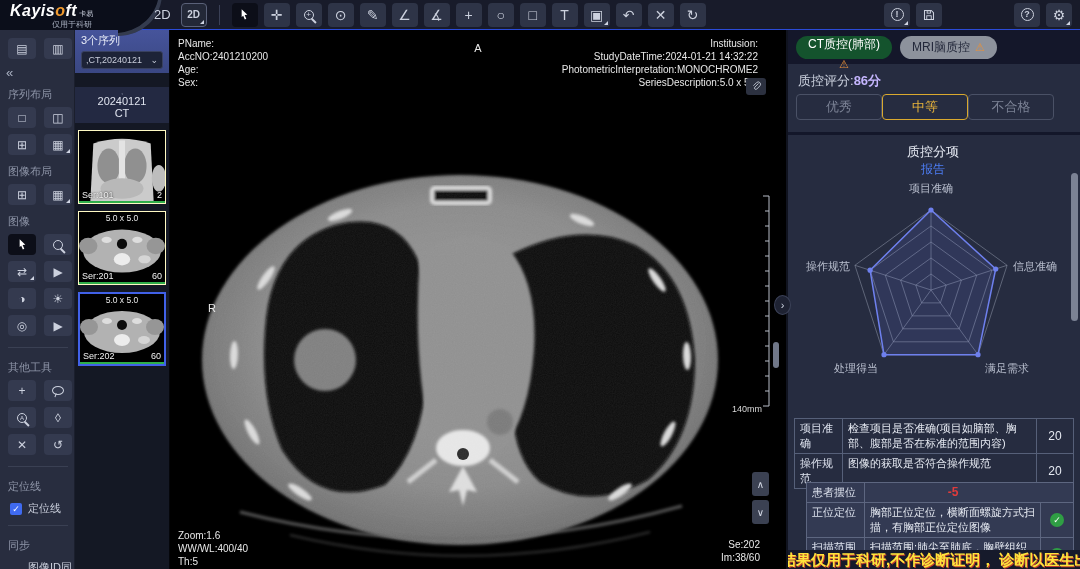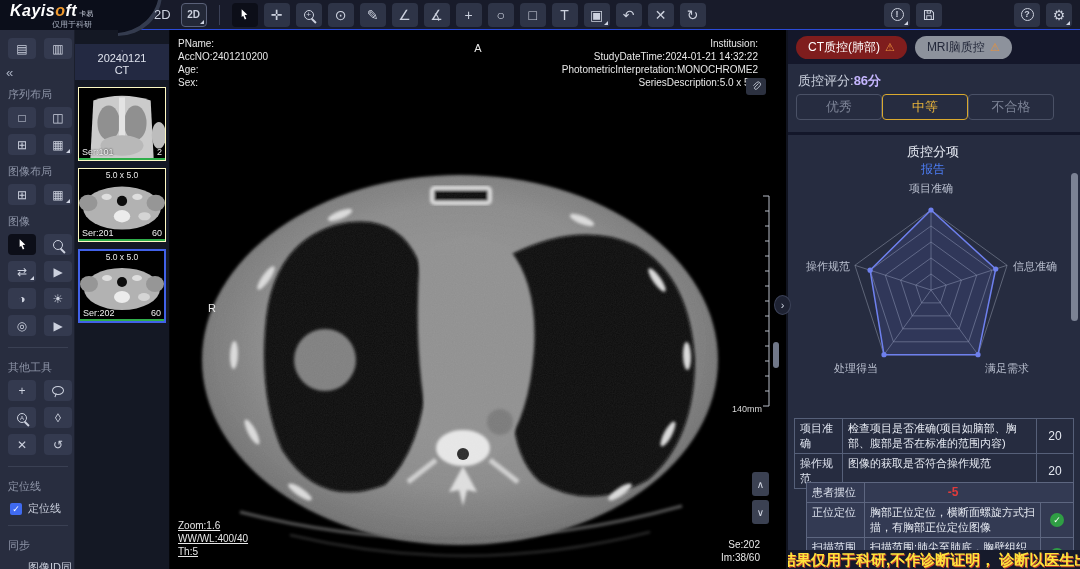"3个序列" div.series-head { html: none -> <div> <div>3个序列</div> <div> <span>,CT,20240121</span> <span>⌄</span> </div> </div> }
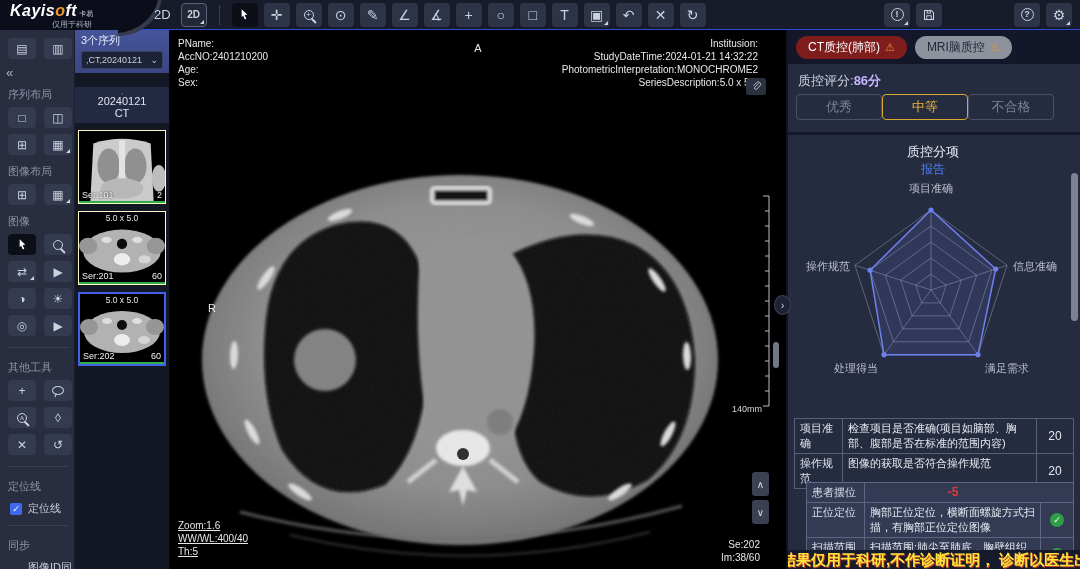"CT质控(肺部)" .pill.active { background: #7f1d1d -> #14532d; flex-direction: none -> column }
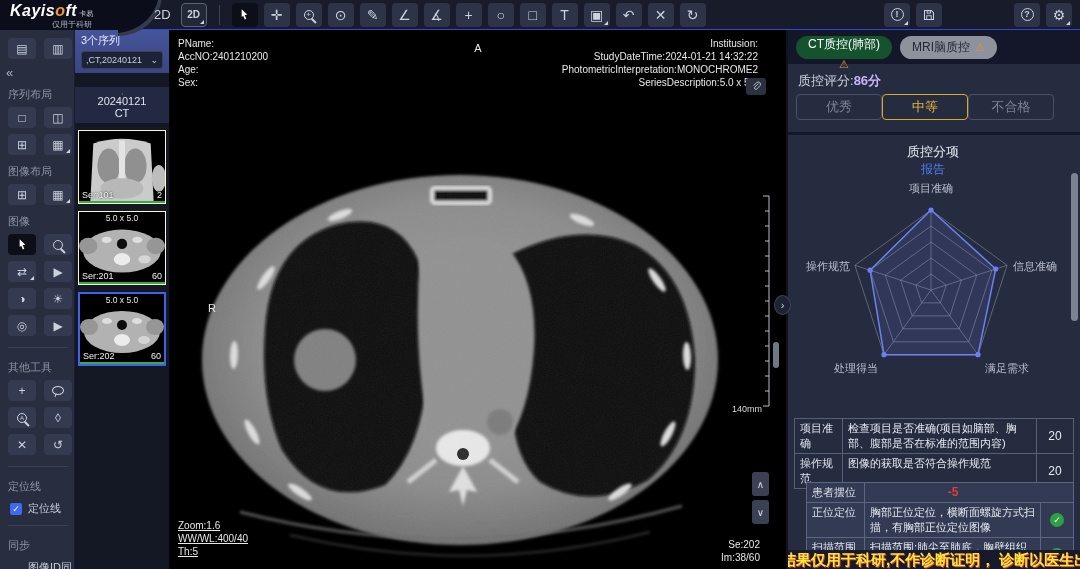"Zoom:1.6" .ov.bl { bottom: 11px -> 1px; text-decoration: underline -> none }
